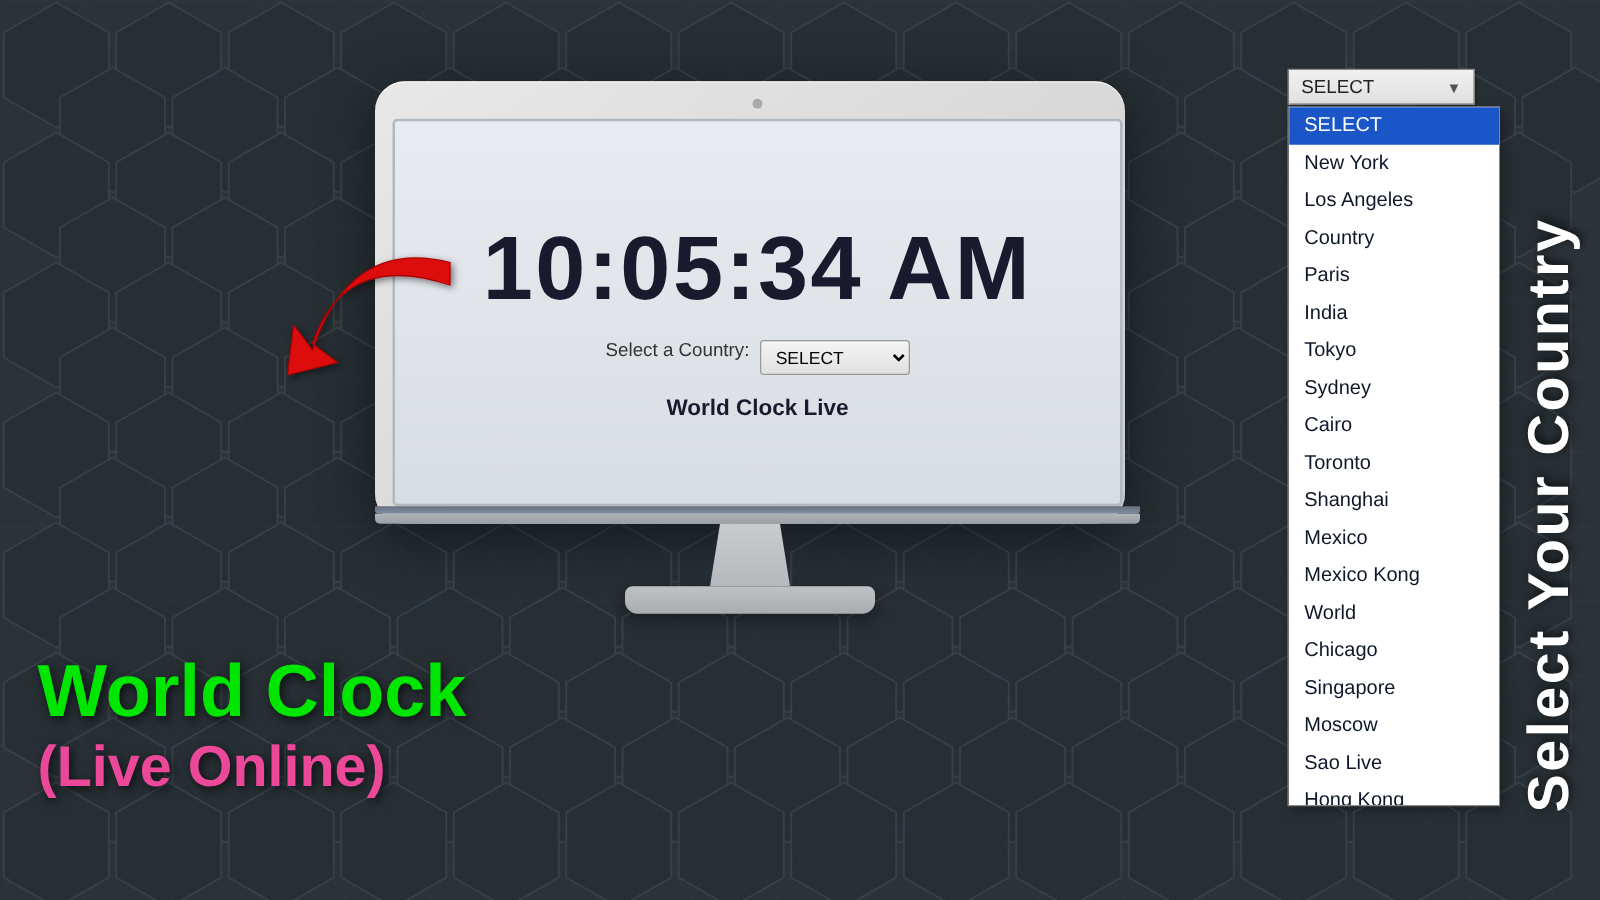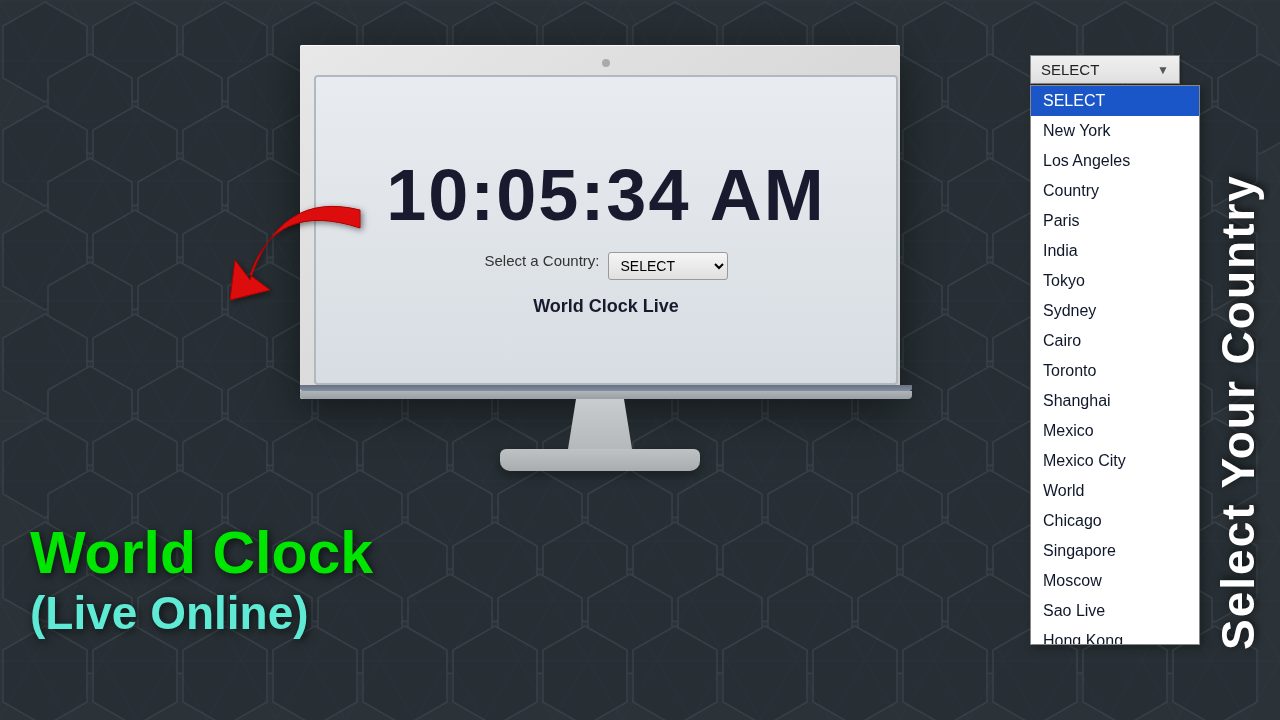"10:05:34 AM" .monitor-frame { border-radius: 2px -> 24px; margin-top: none -> 20px }
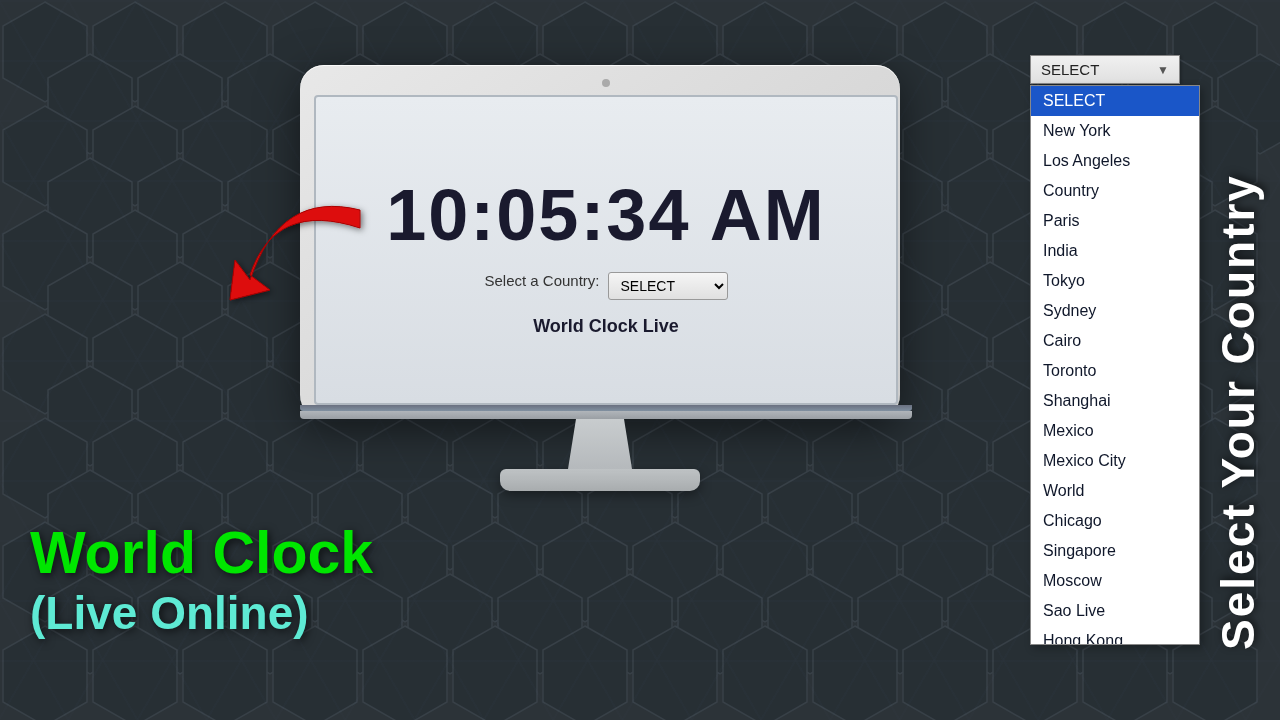"Mexico City" div.dropdown-item { text: City -> Kong }
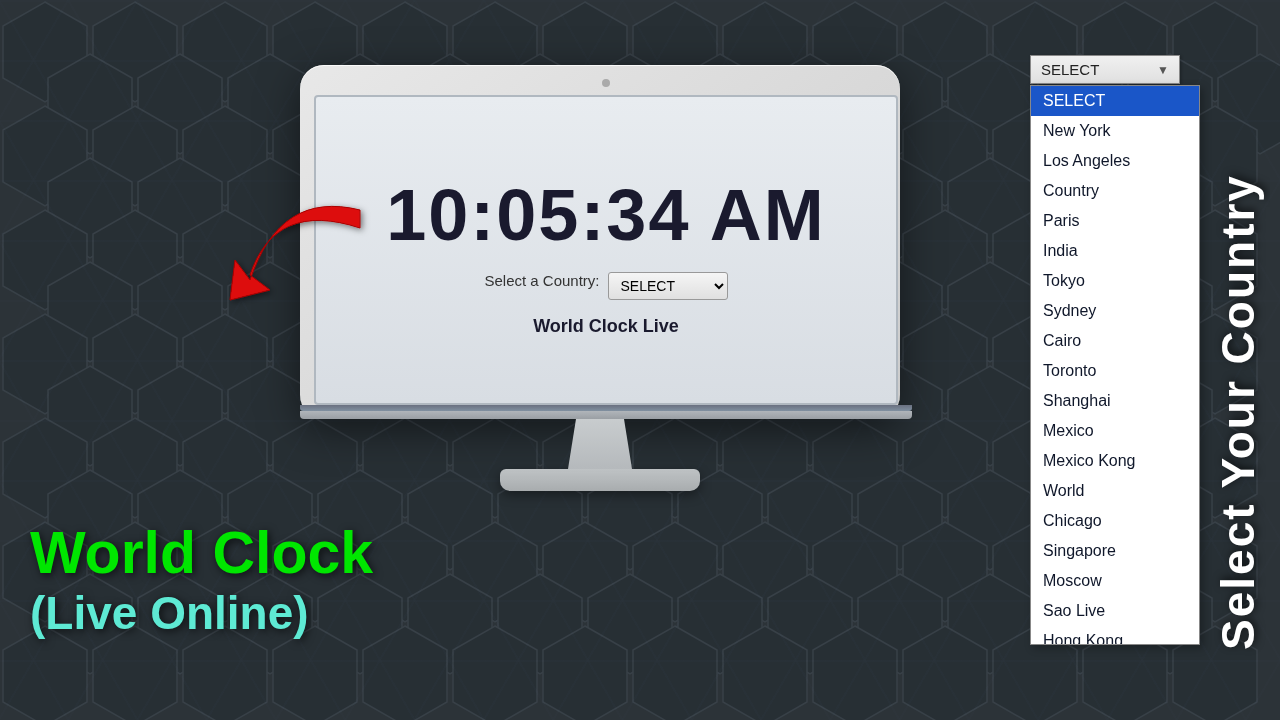"(Live Online)" .world-clock-subtitle { color: #5eead4 -> #ec4899 }
